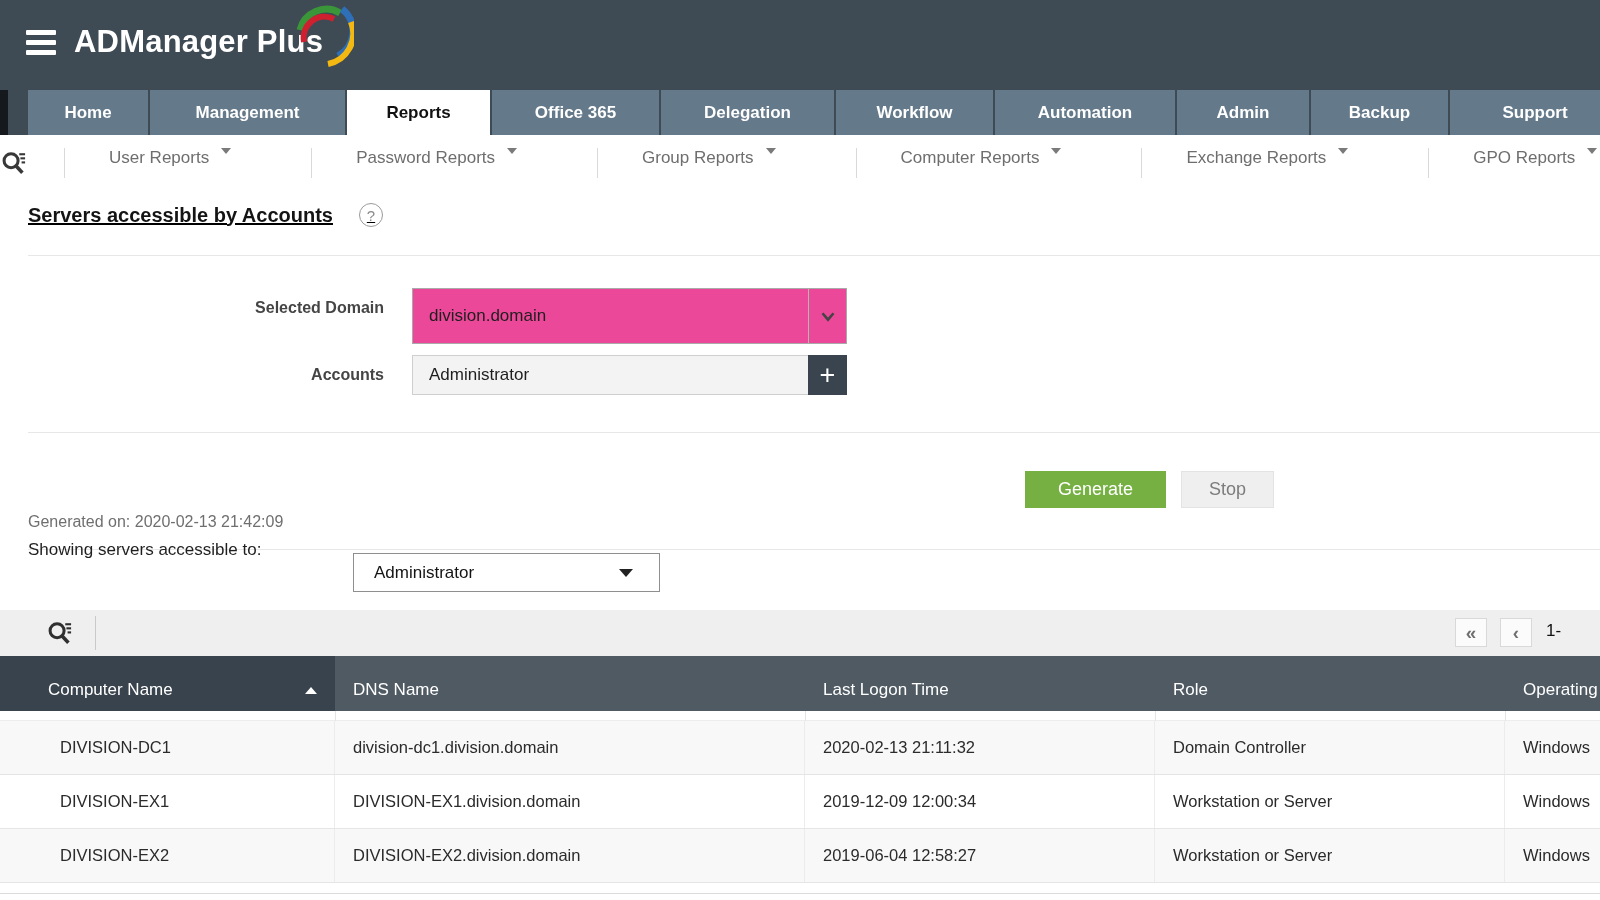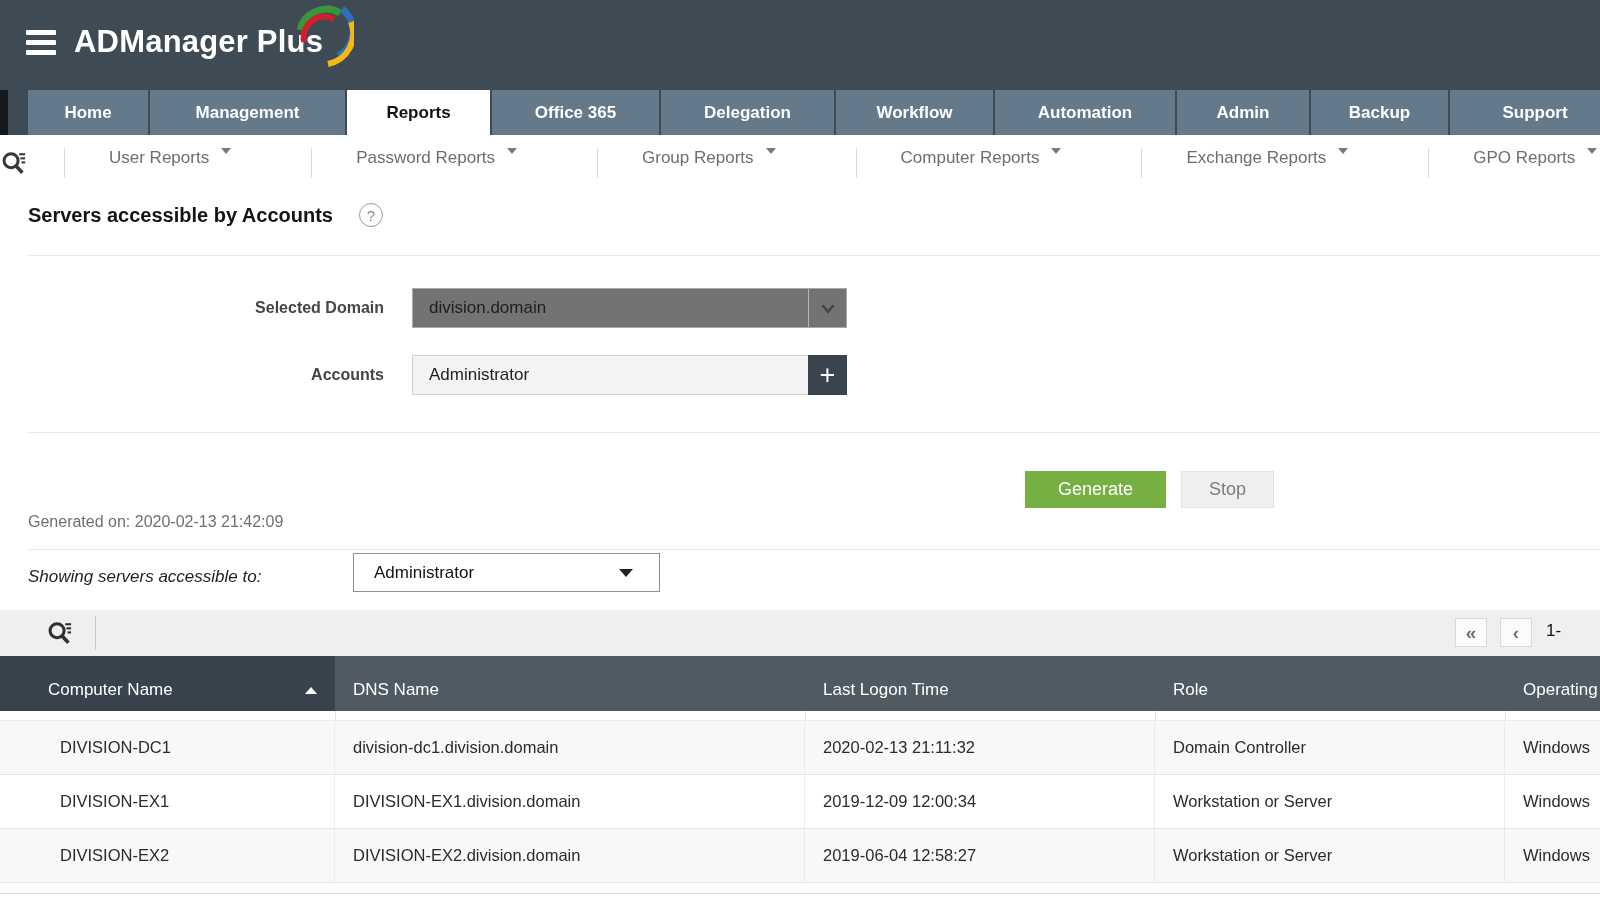"Servers accessible by Accounts" .title-row { text-decoration: none -> underline }
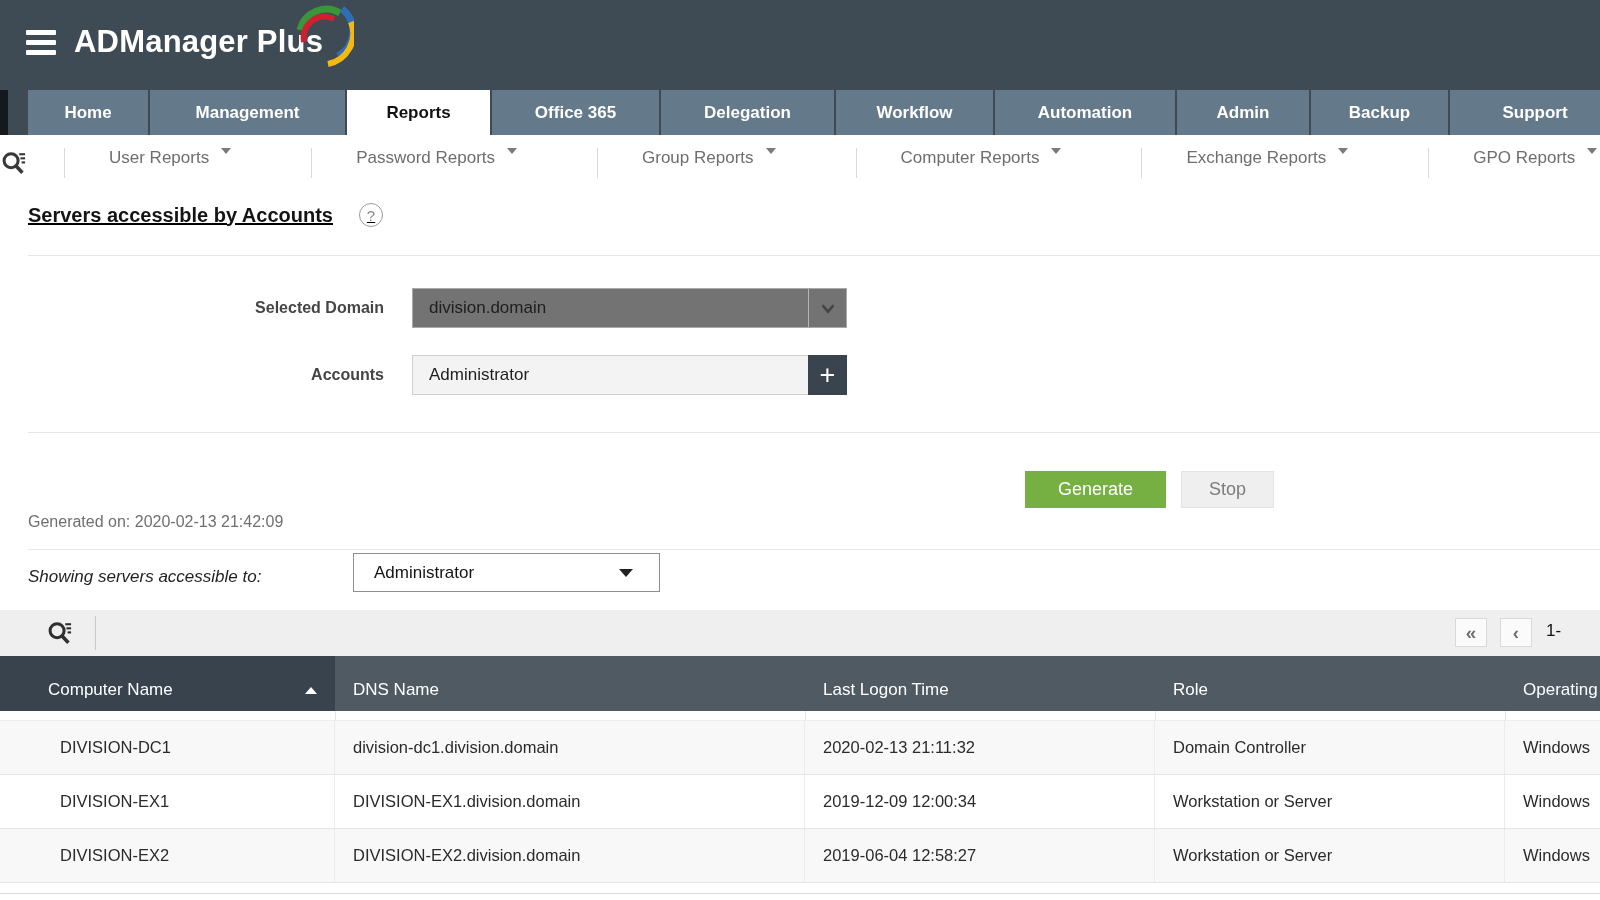"division.domain" .domain-select { background: #737373 -> #ec4899; height: 40px -> 56px }
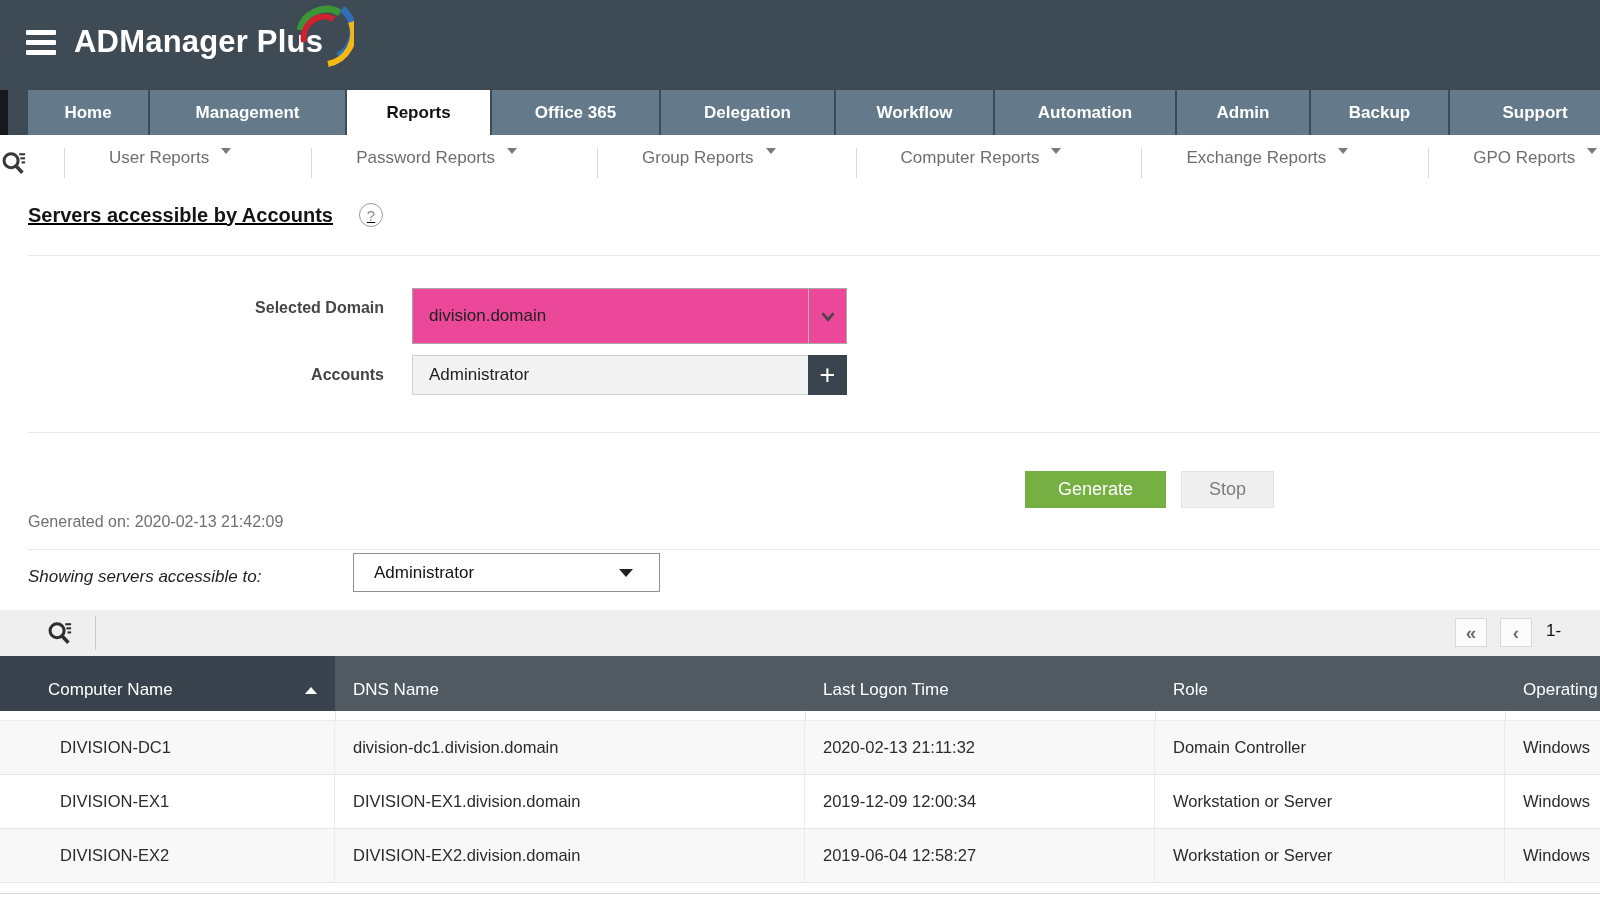"Showing servers accessible to:" .showing-label { font-style: italic -> none; top: 567px -> 540px }
